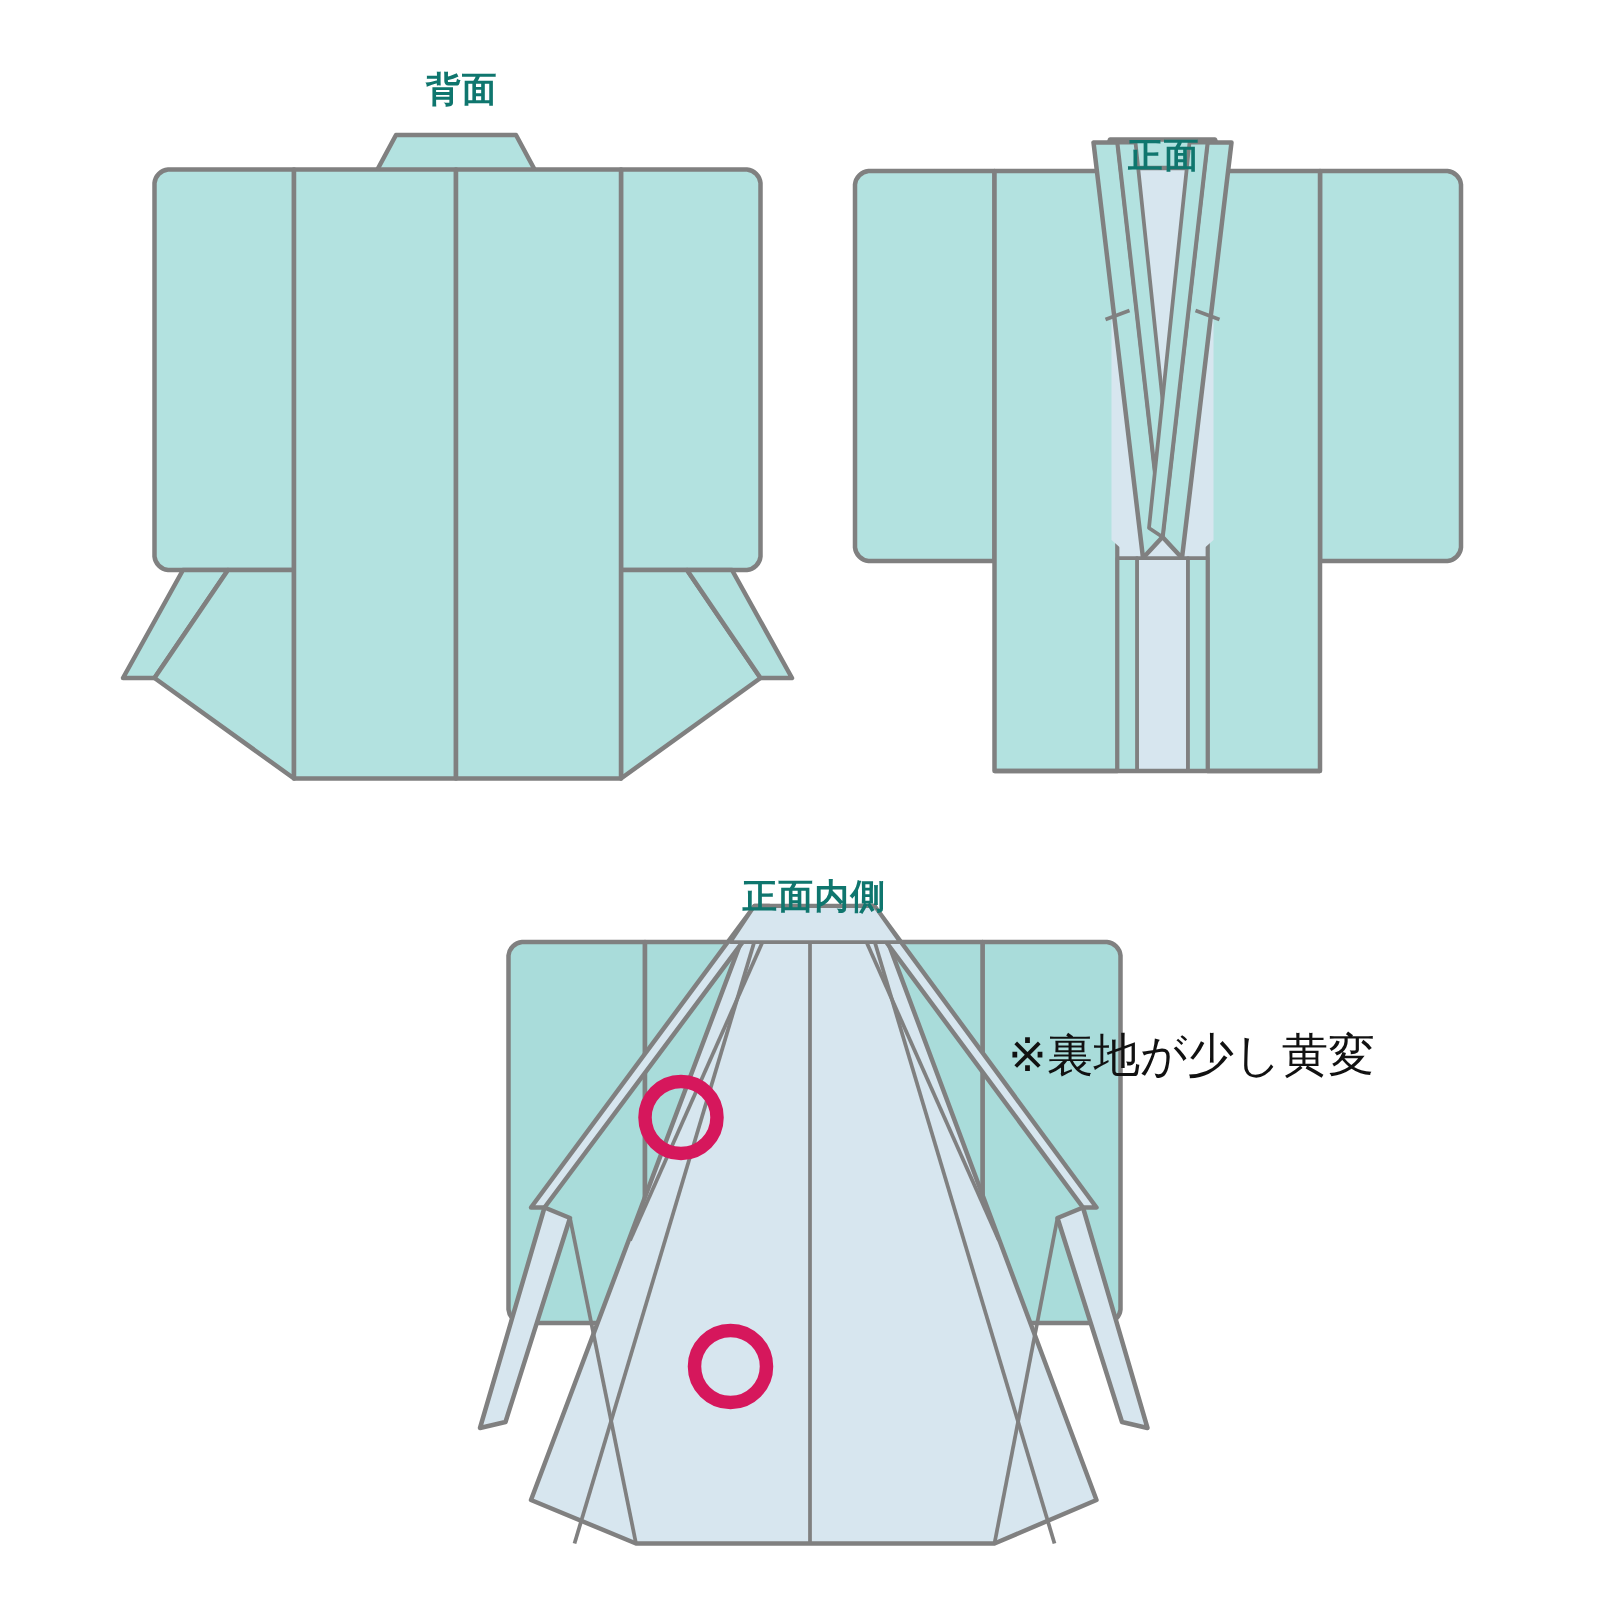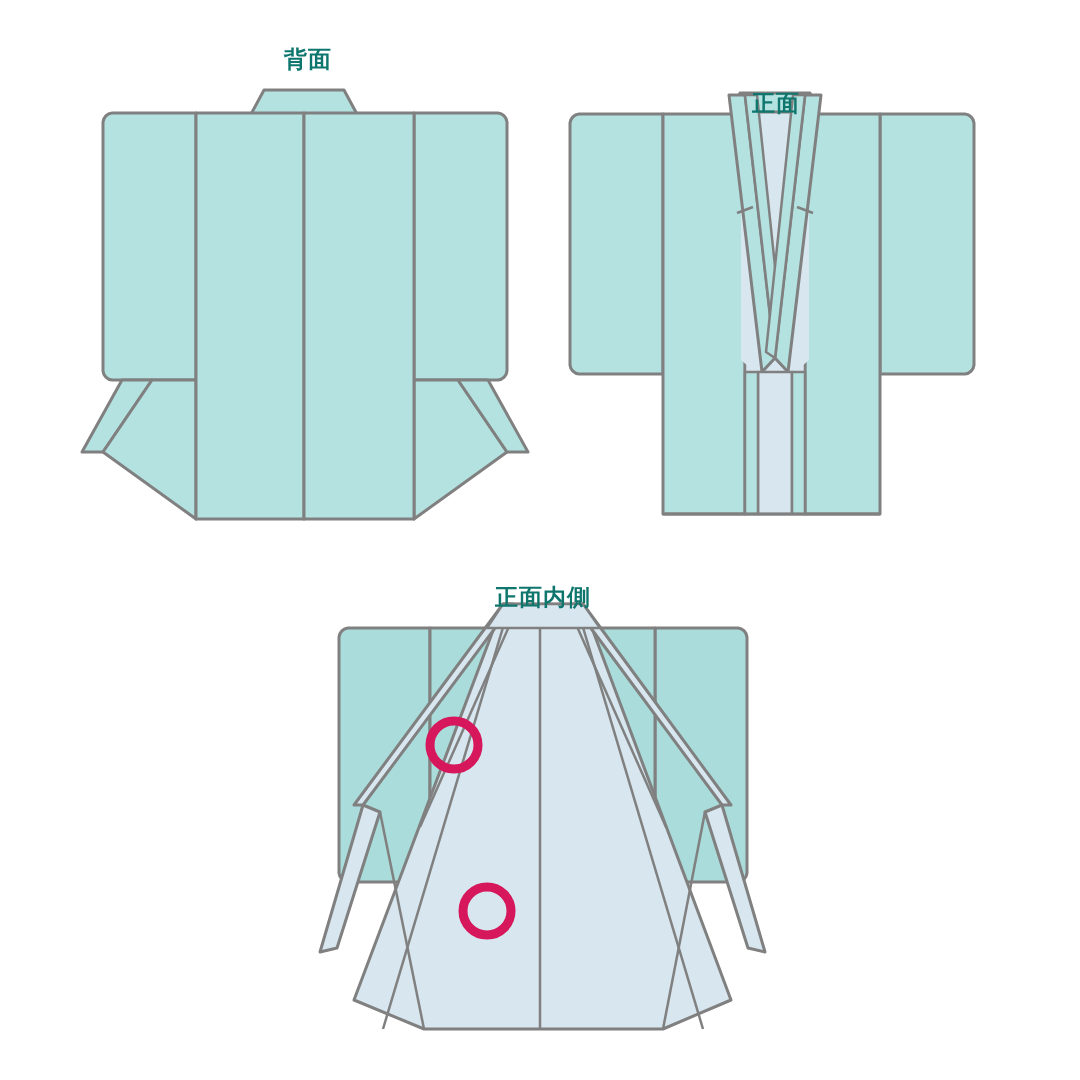"※裏地が少し黄変" div.note-text { html: none -> <div>※裏地が少し黄変</div> }
